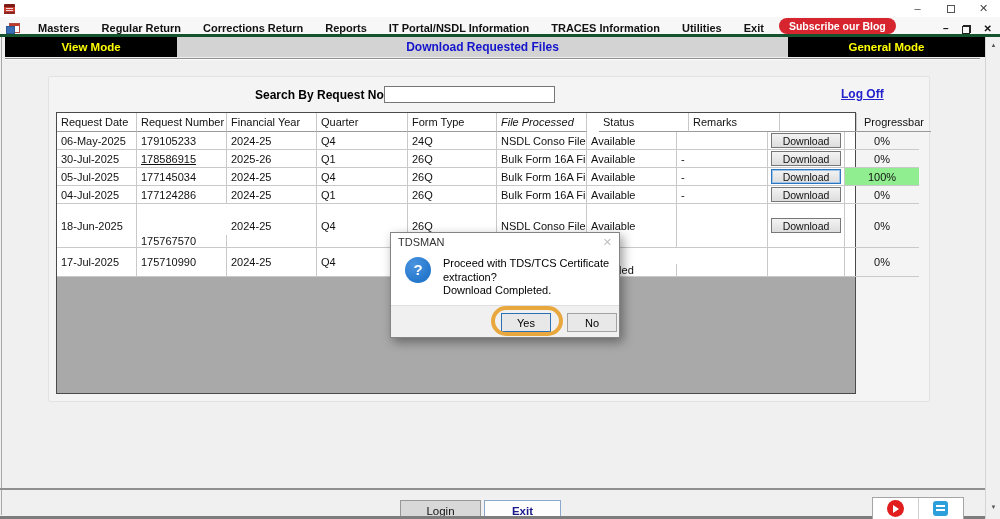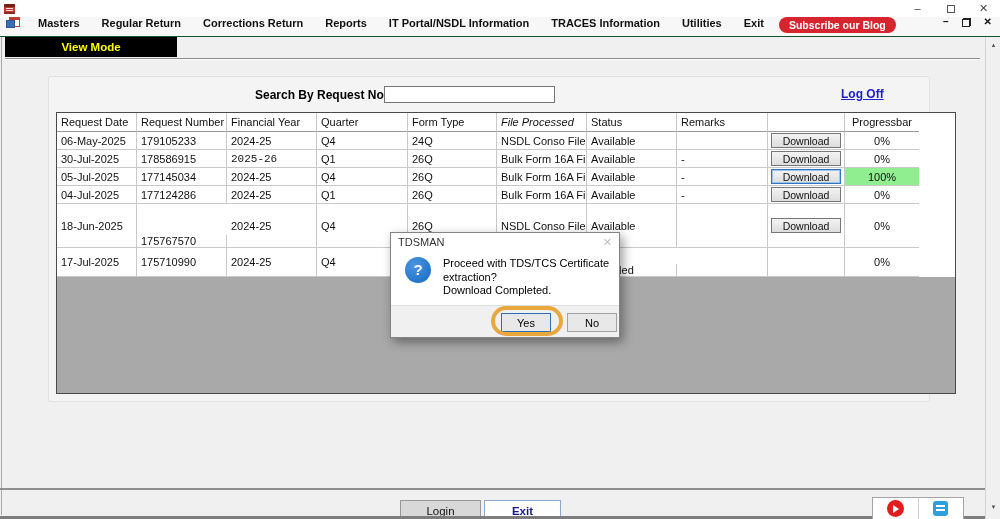"Masters" .menubar { align-items: flex-start -> flex-end; border-bottom: 1px solid #14532d -> 3px solid #14532d }
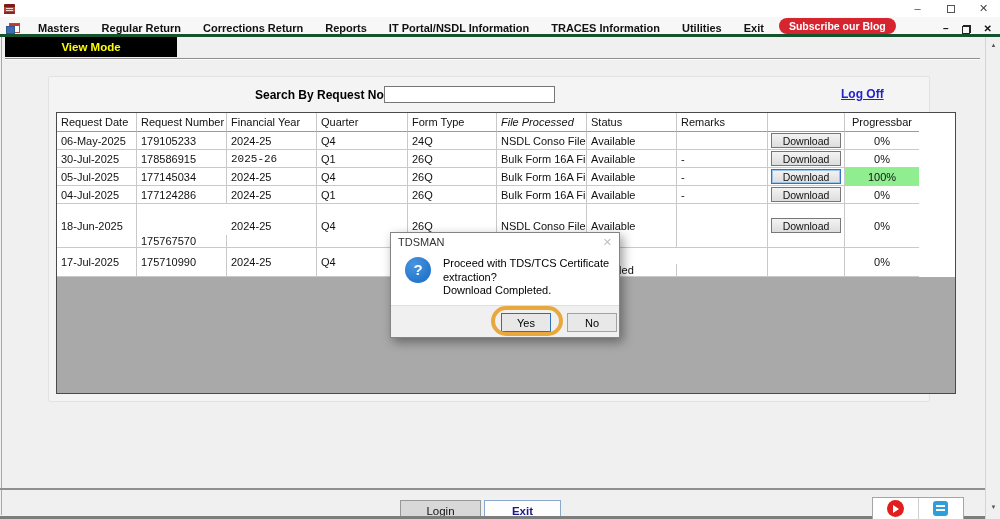"Download Requested Files" div.mode-center { html: none -> <div>Download Requested Files</div> }
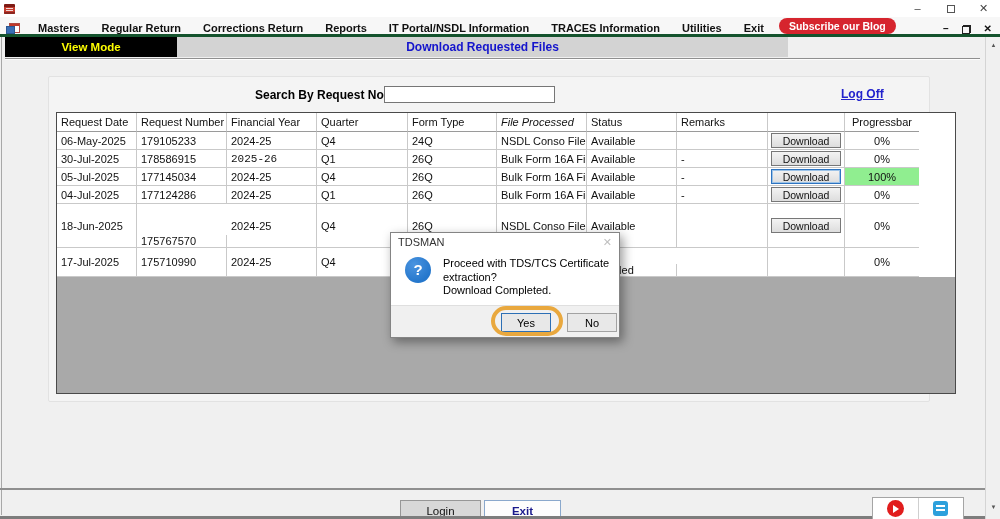"General Mode" div.mode-black { html: none -> <div>General Mode</div> }
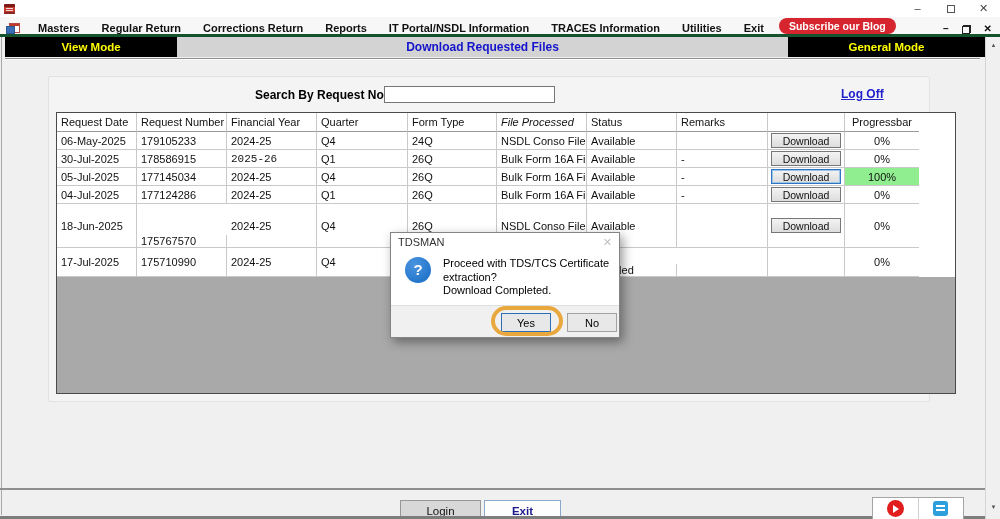"Request Date" .grid { width: 900px -> 800px }
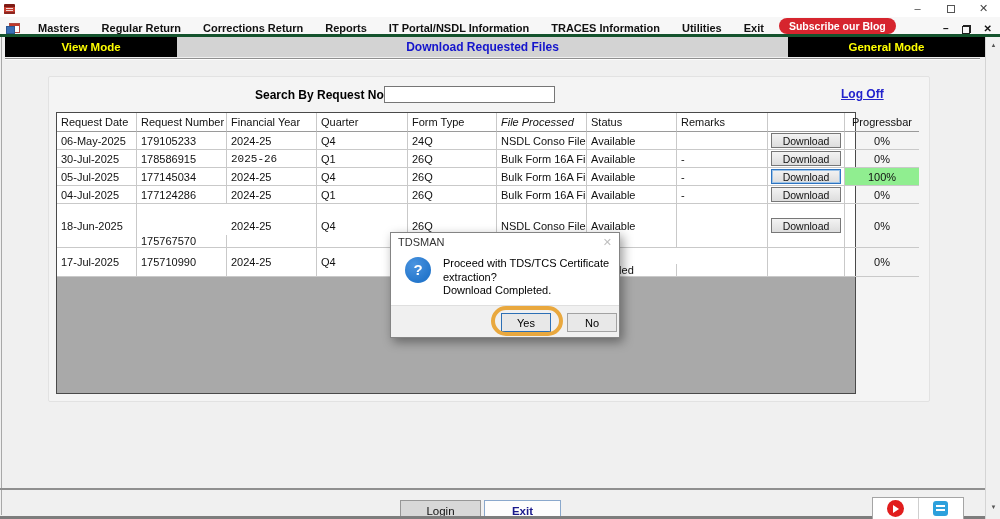"Status" div.cell { margin-left: none -> 12px }
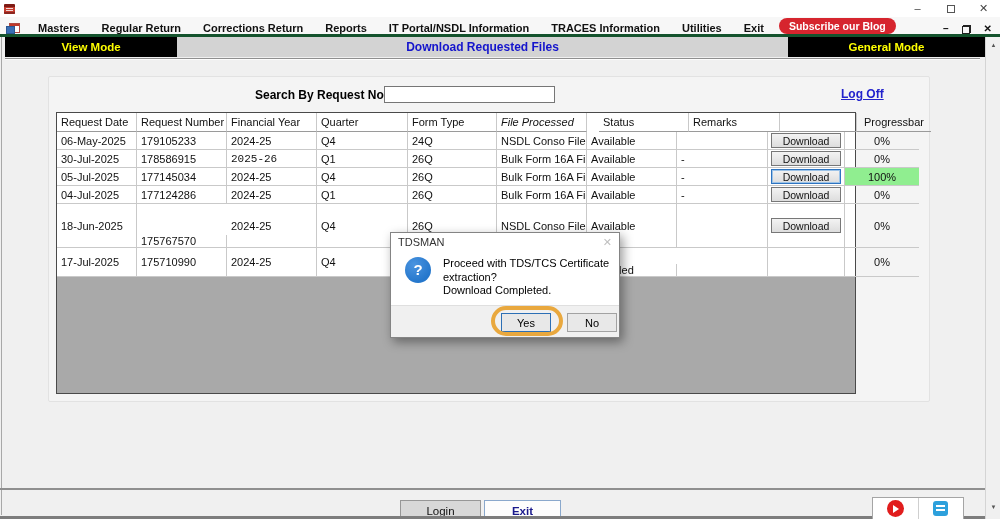"178586915" div.cell { text-decoration: none -> underline }
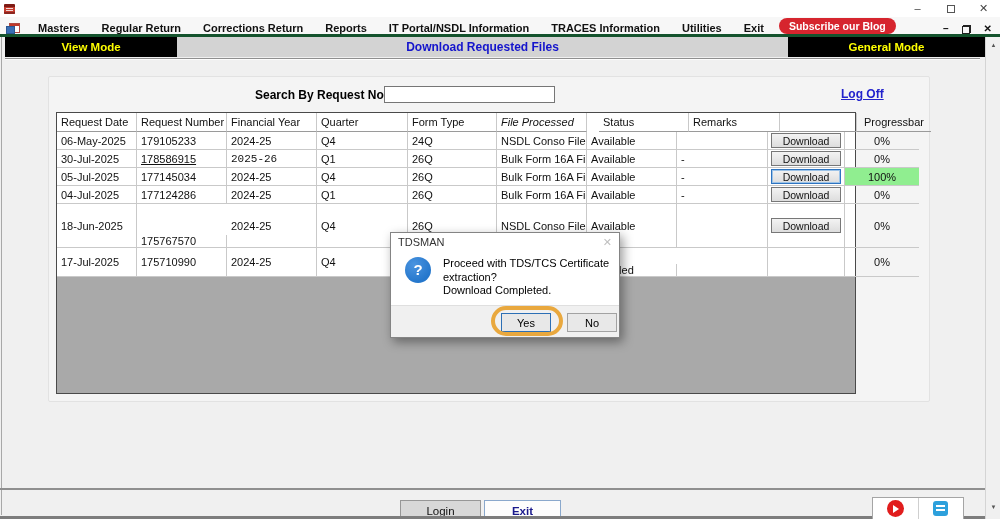"2025-26" div.cell { font-family: Liberation Mono, monospace -> none }
